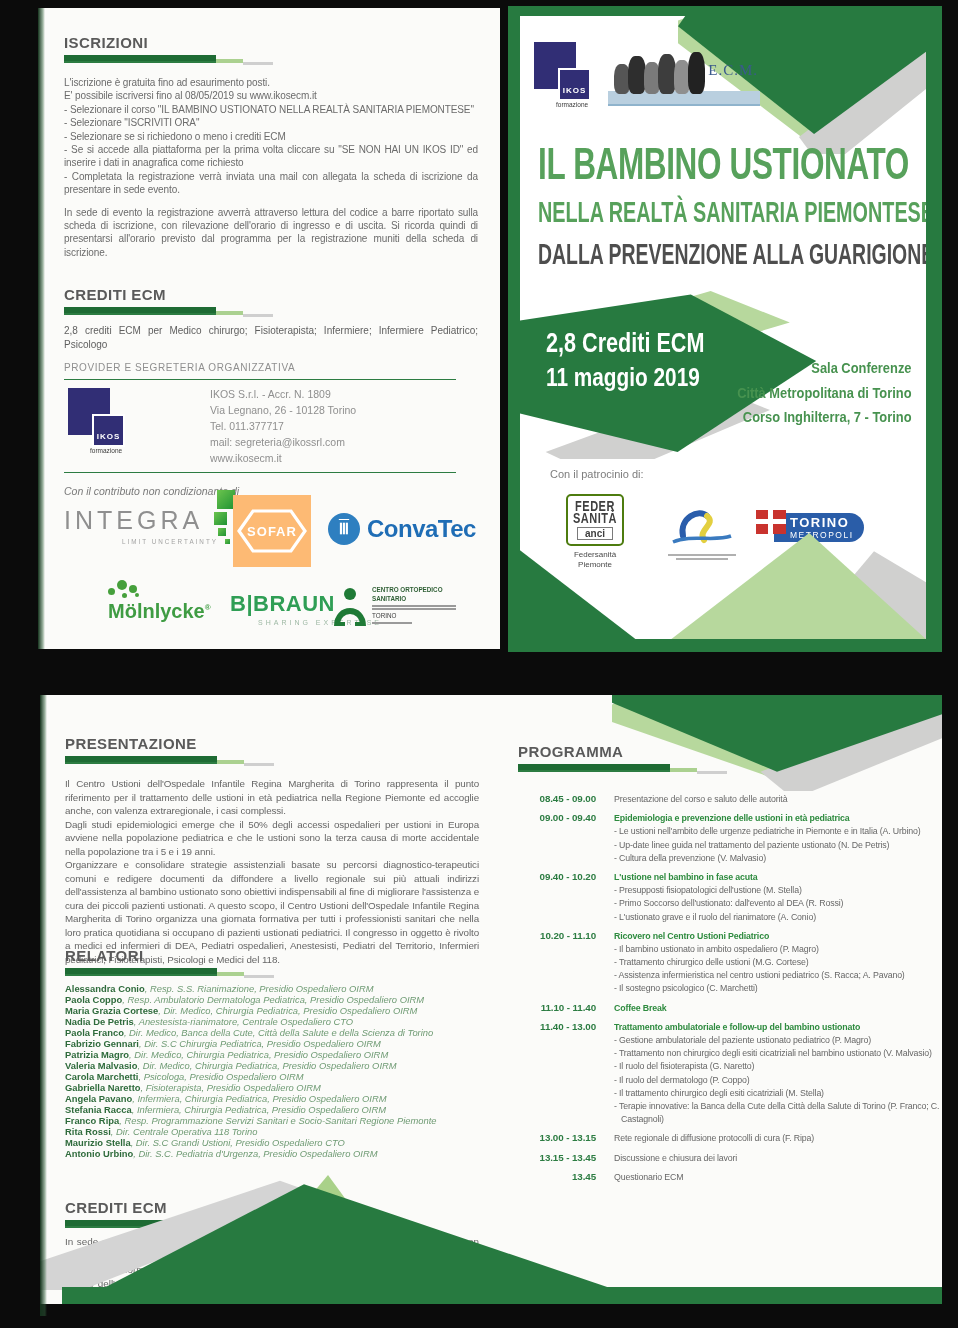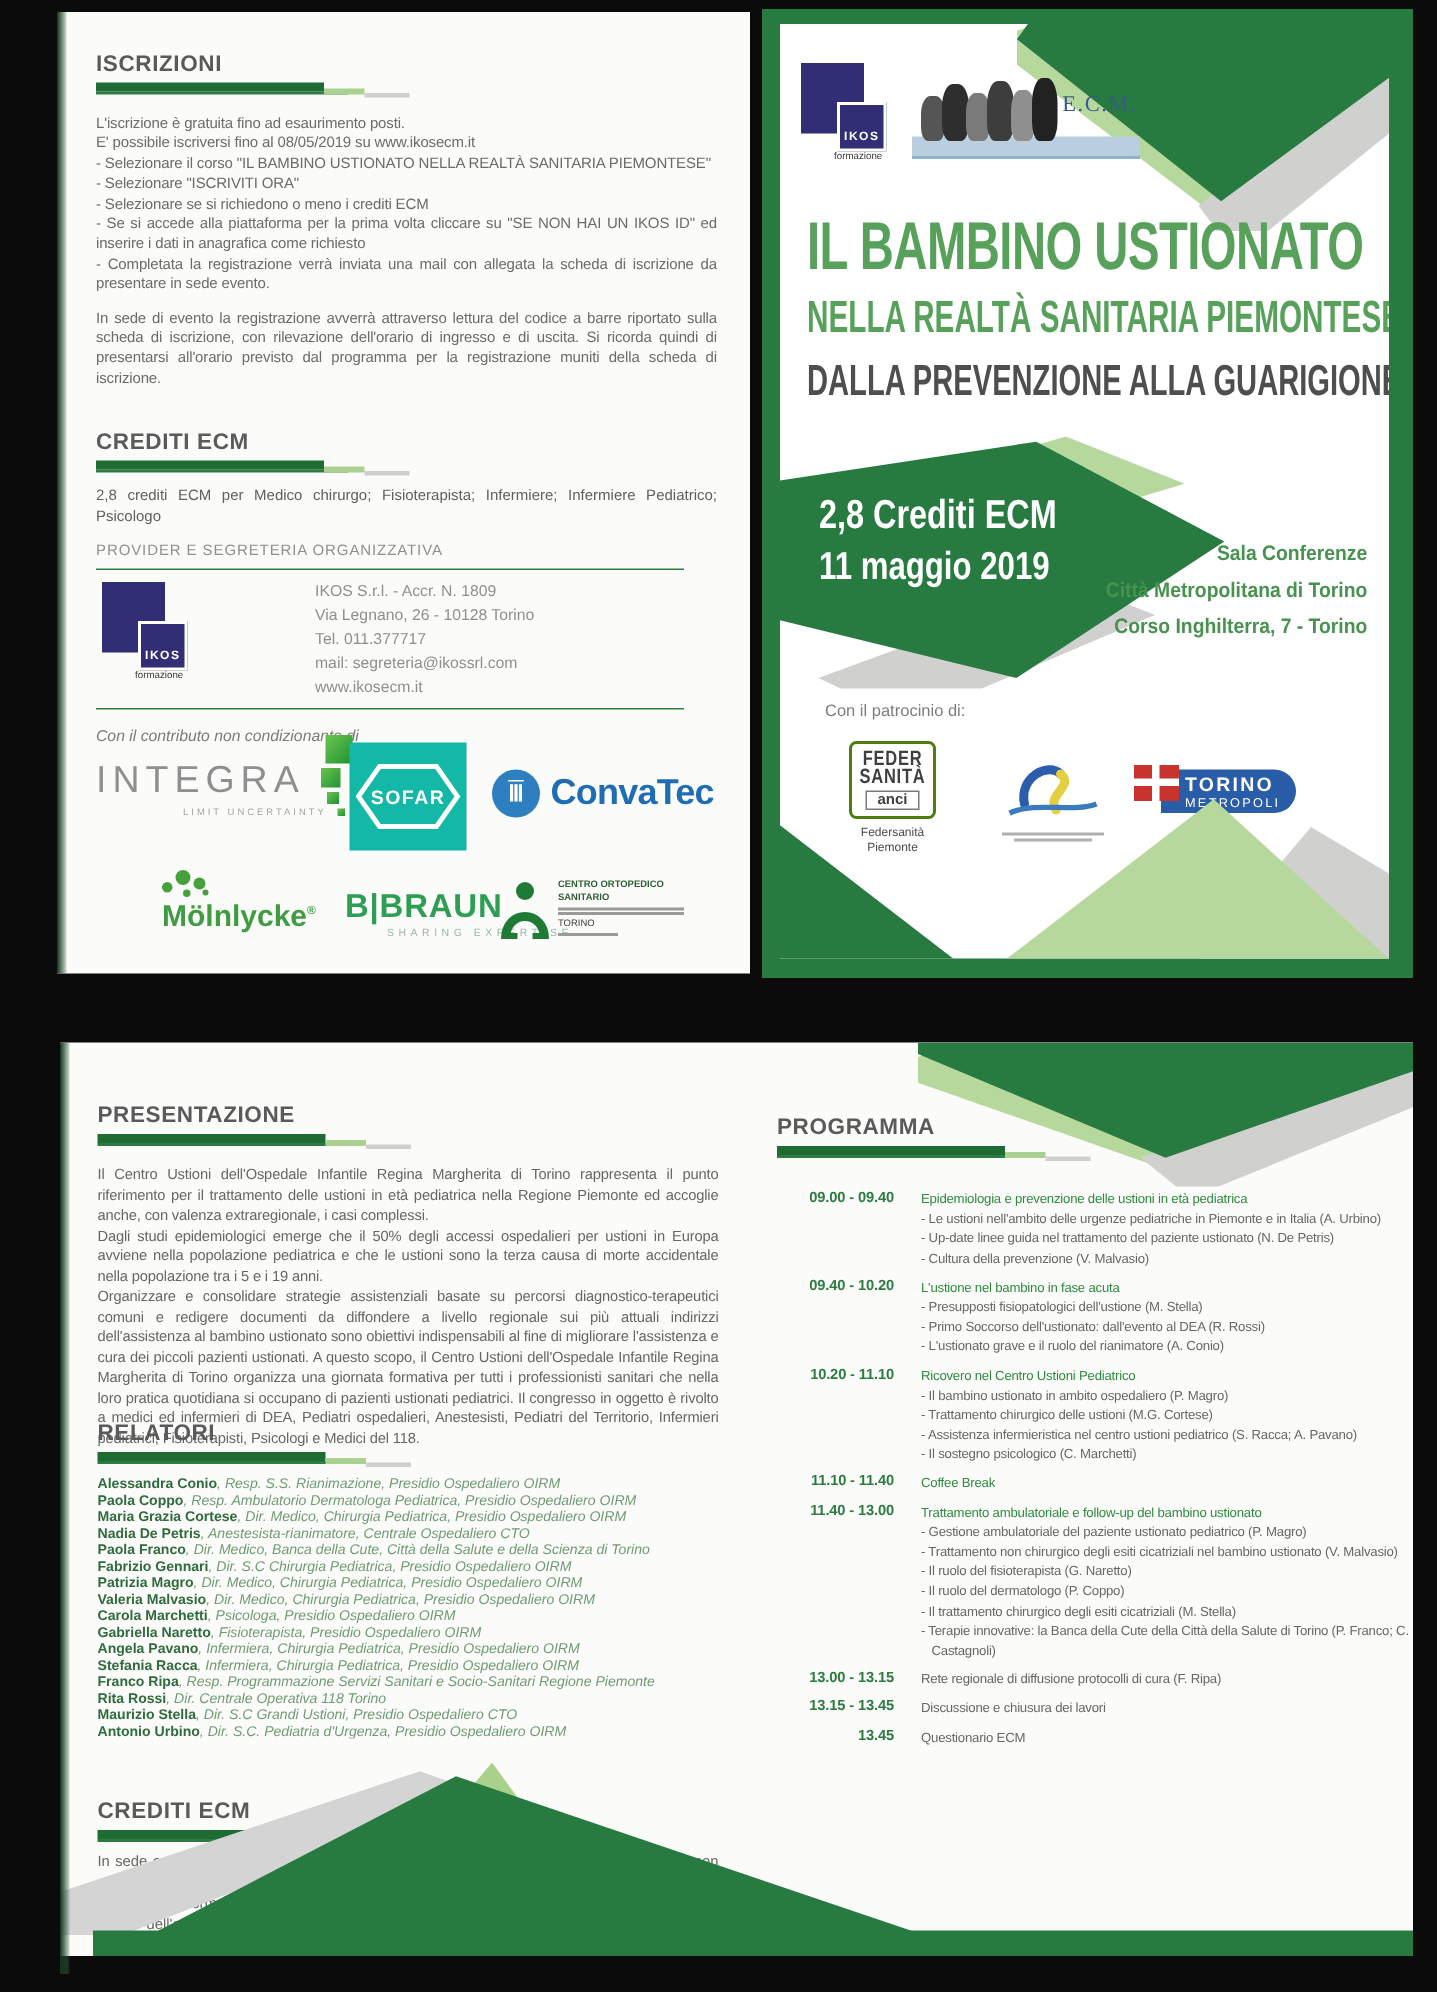"SOFAR" #sp-sofar { background: #14b8a6 -> #fdba74 }
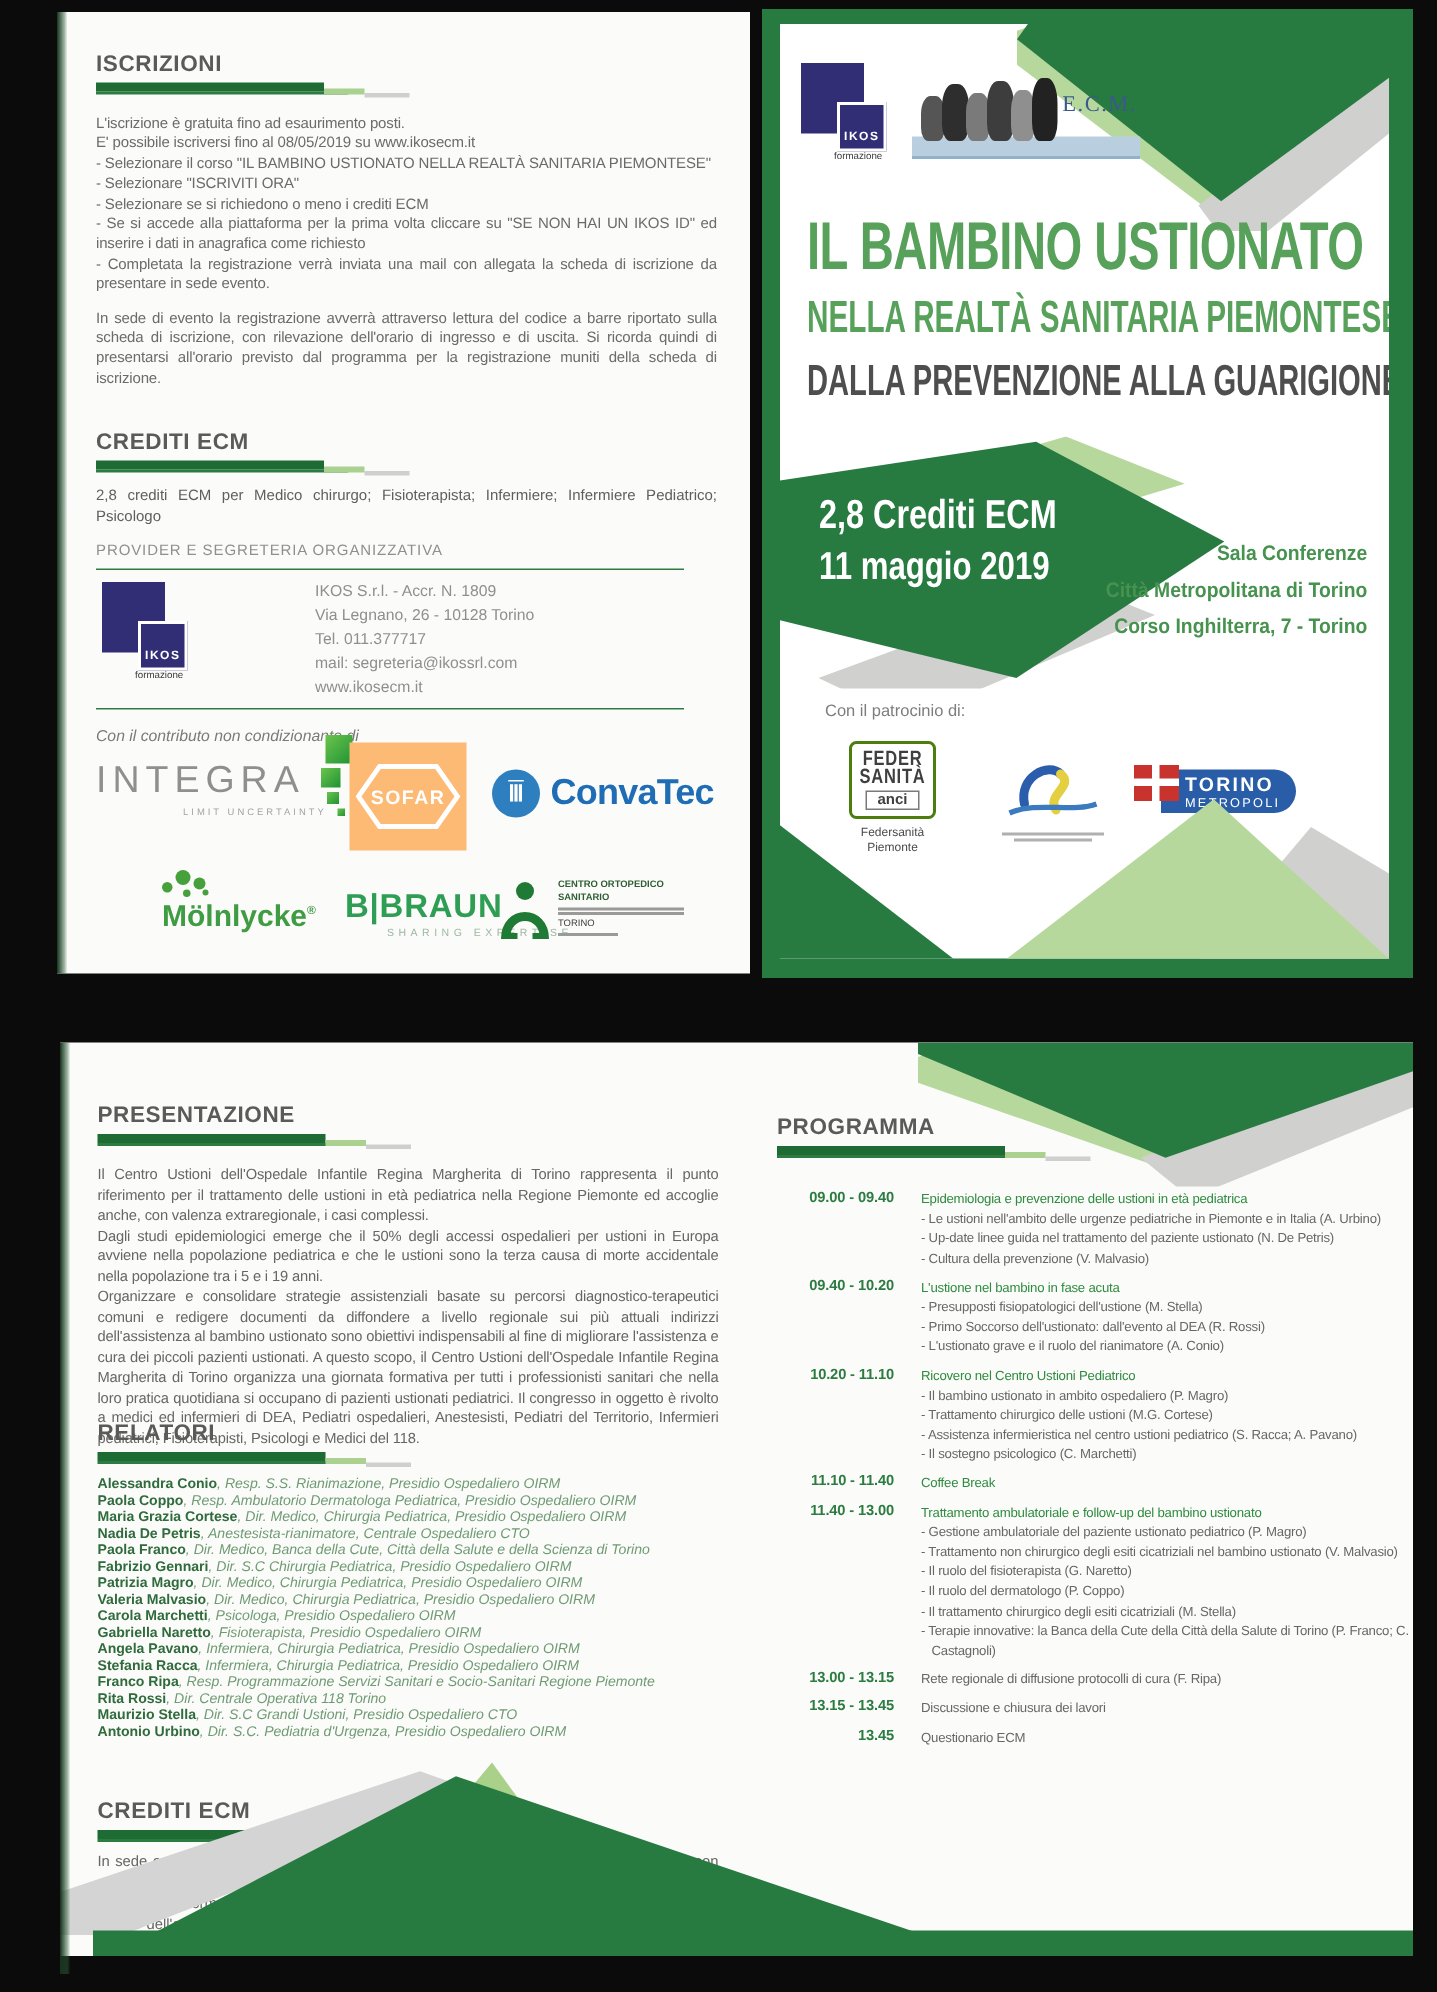"08.45 - 09.00" div.prog-row { html: none -> <div> <div>08.45 - 09.00</div> <div> <div>Presentazione del corso e saluto delle autorità</div> </div> </div> }
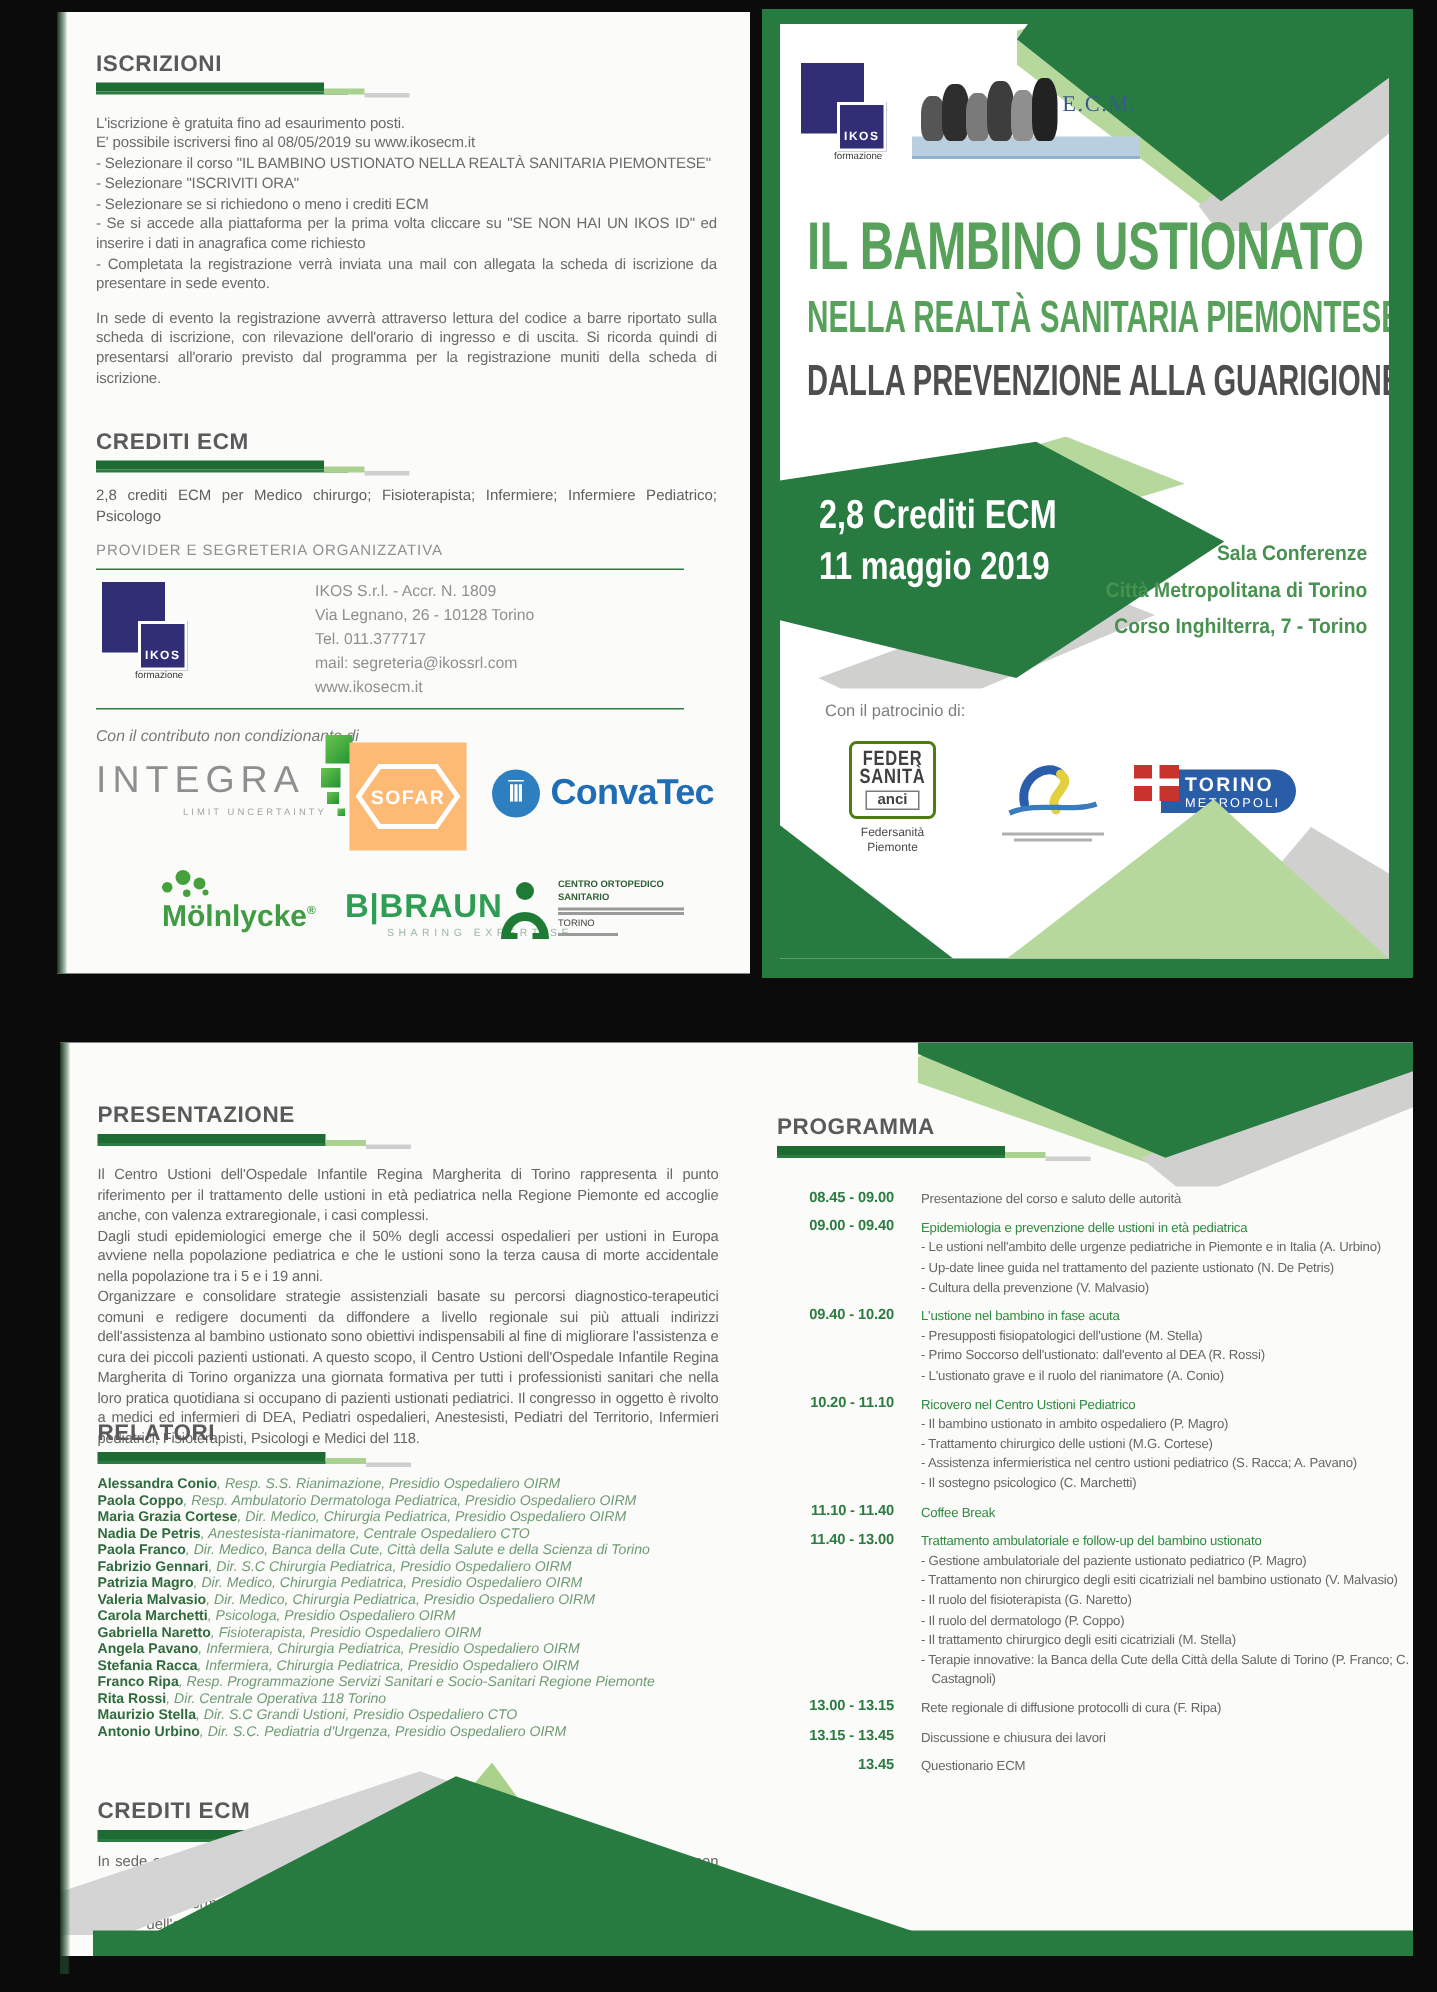"Epidemiologia e prevenzione delle" .prog-title.bold { font-weight: normal -> bold }
